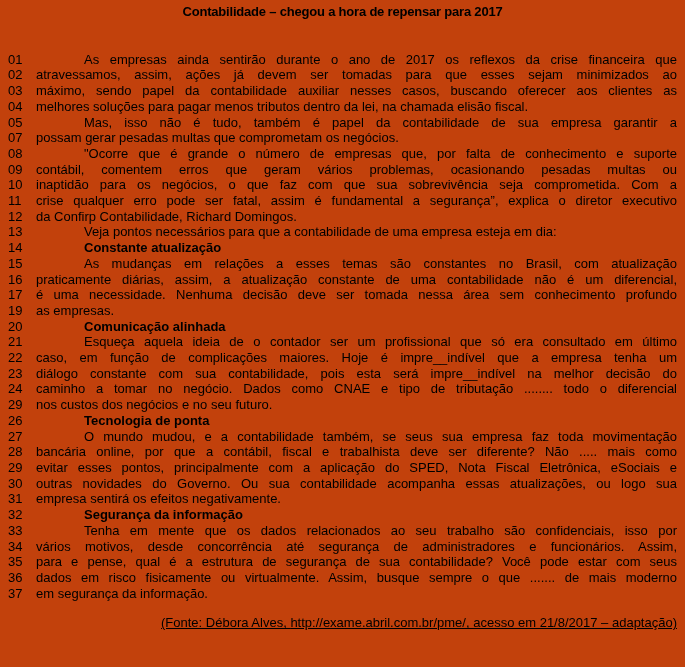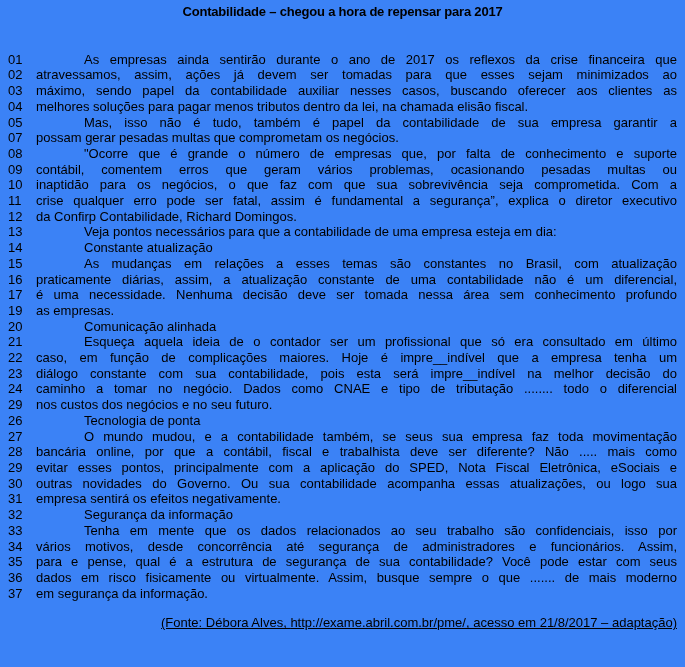"Contabilidade – chegou a hora" .page { background: #3b82f6 -> #c2410c }
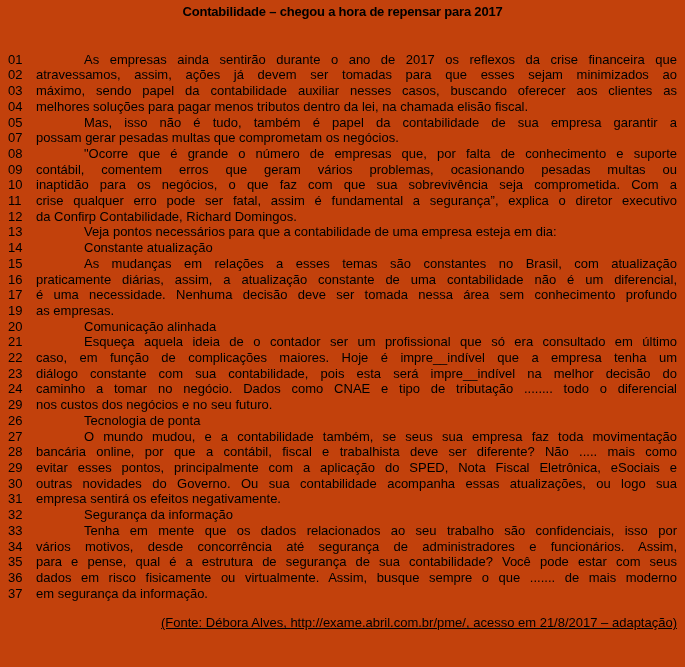"Constante atualização" .text.bold { font-weight: normal -> bold }
